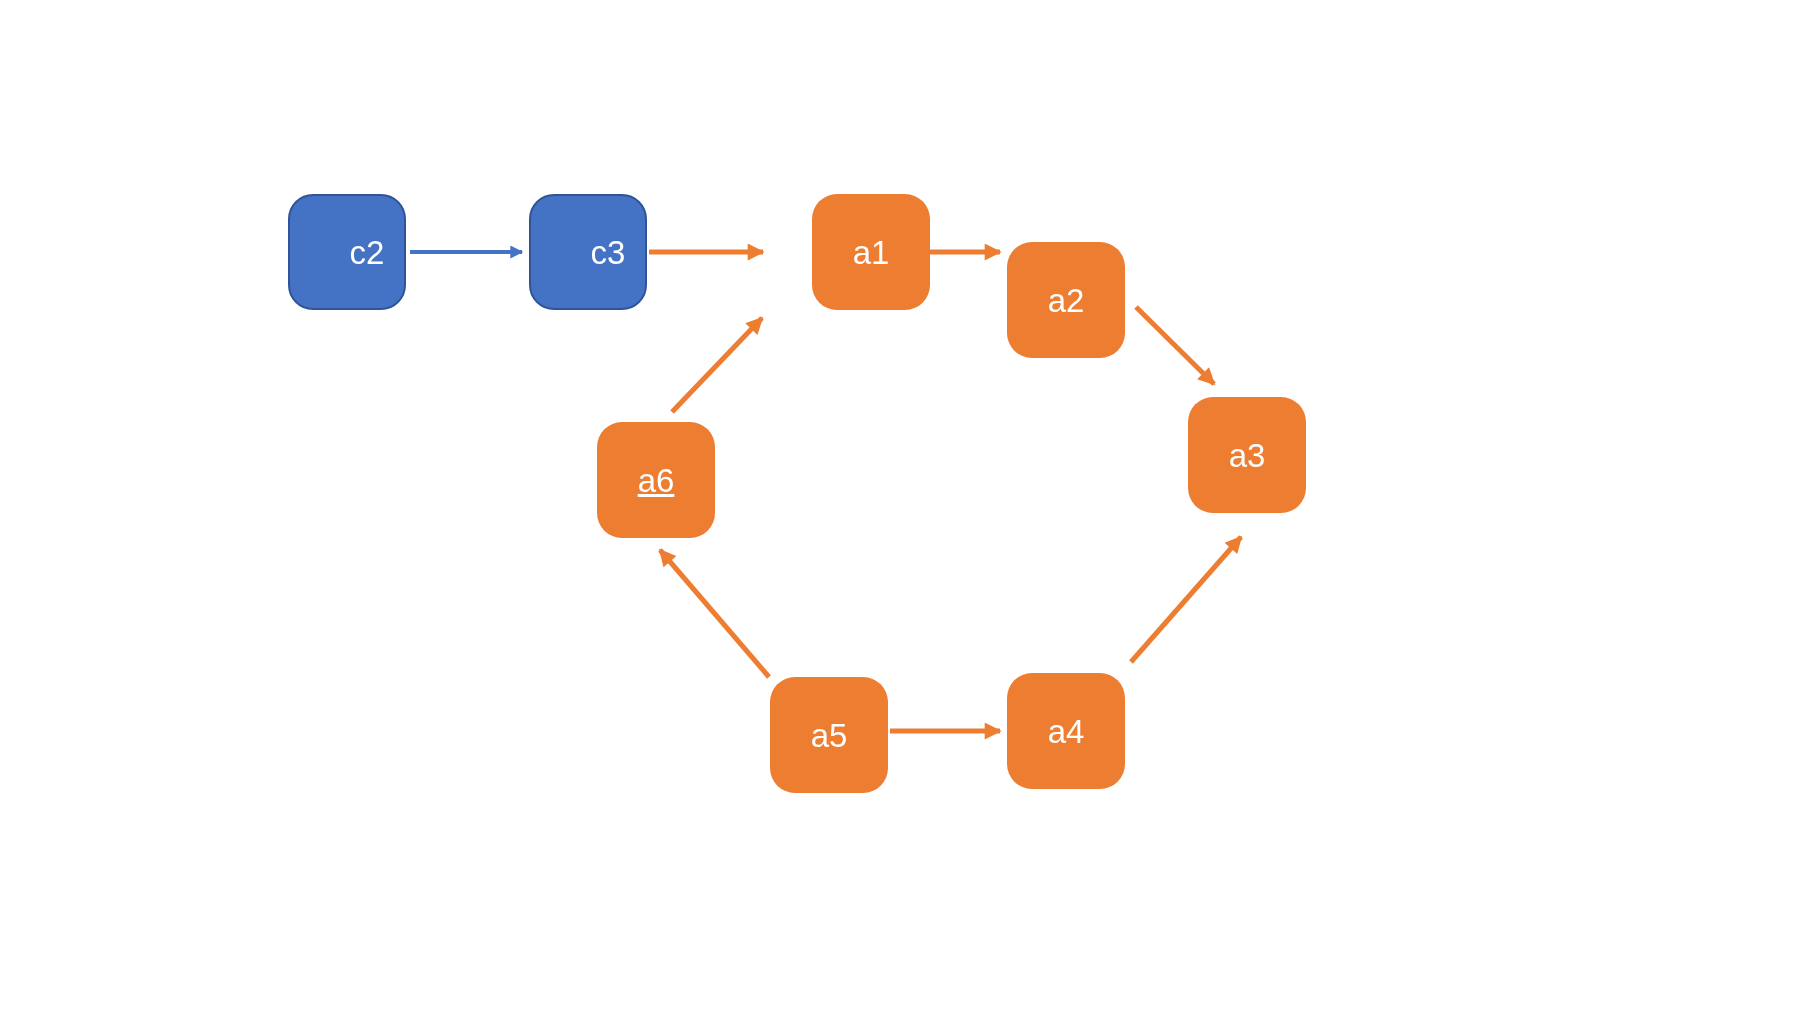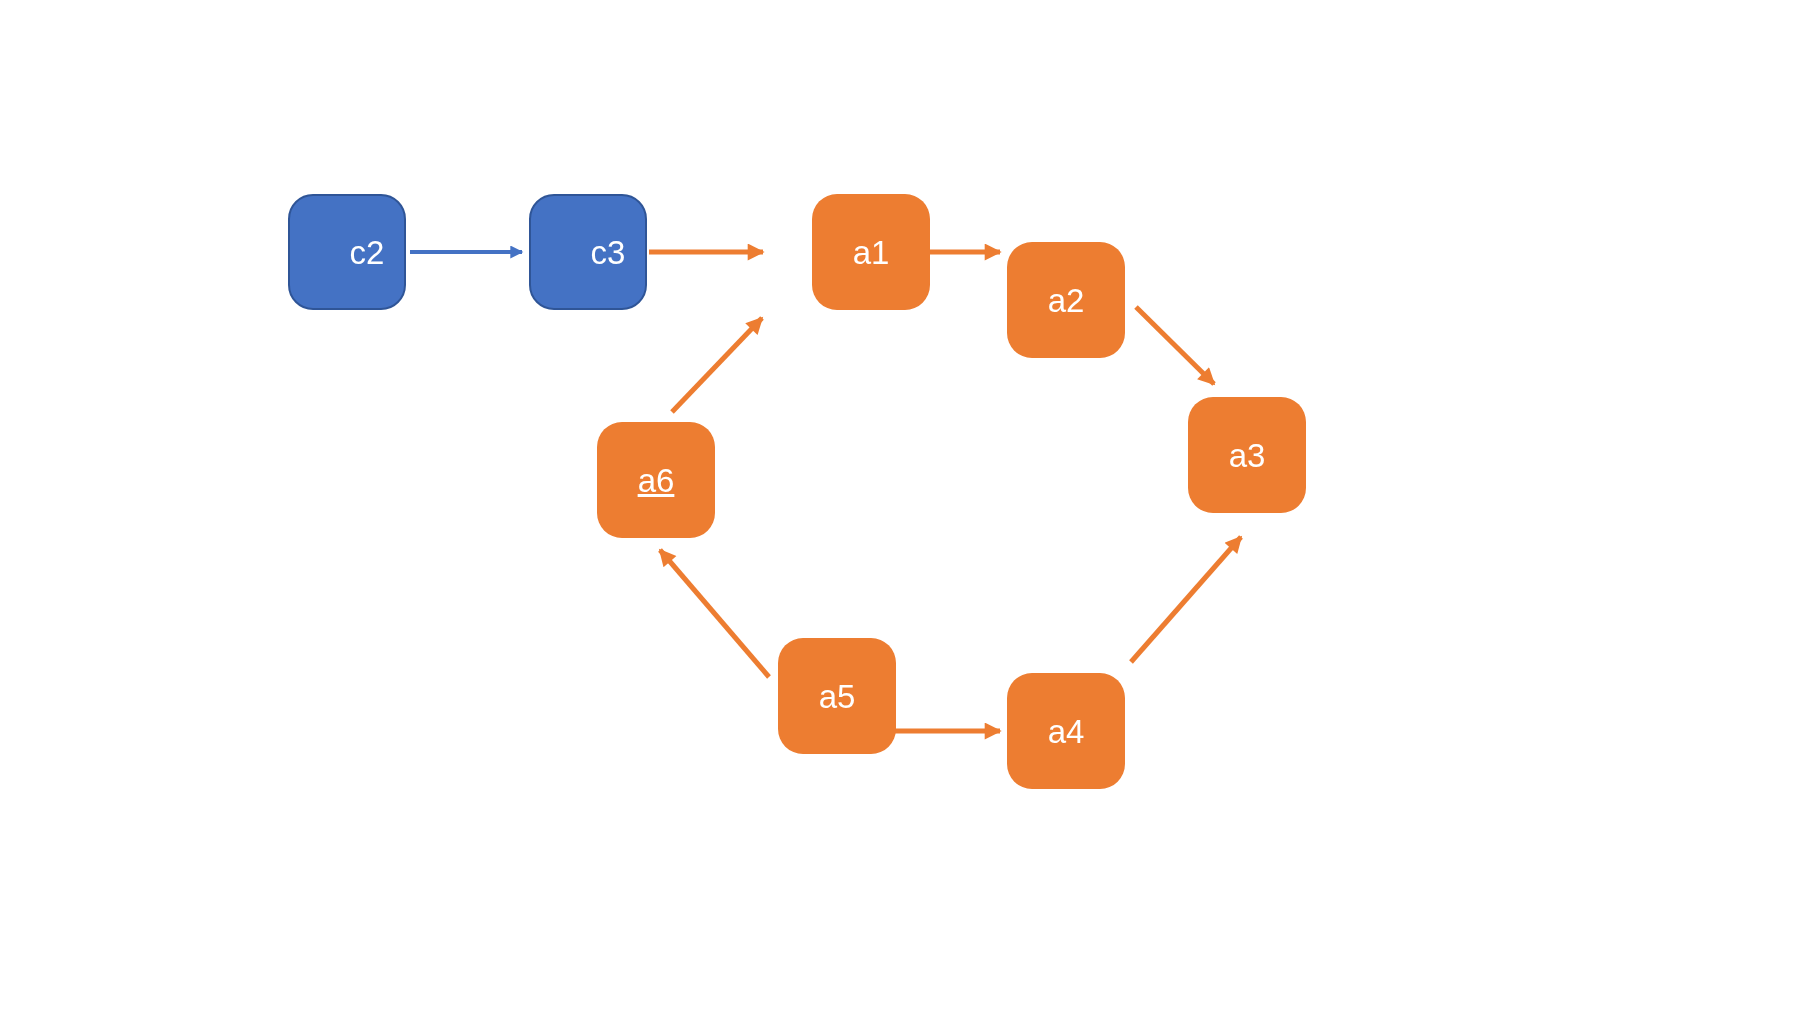"a5" div.node { margin-left: 8px -> none; top: 638px -> 677px }
